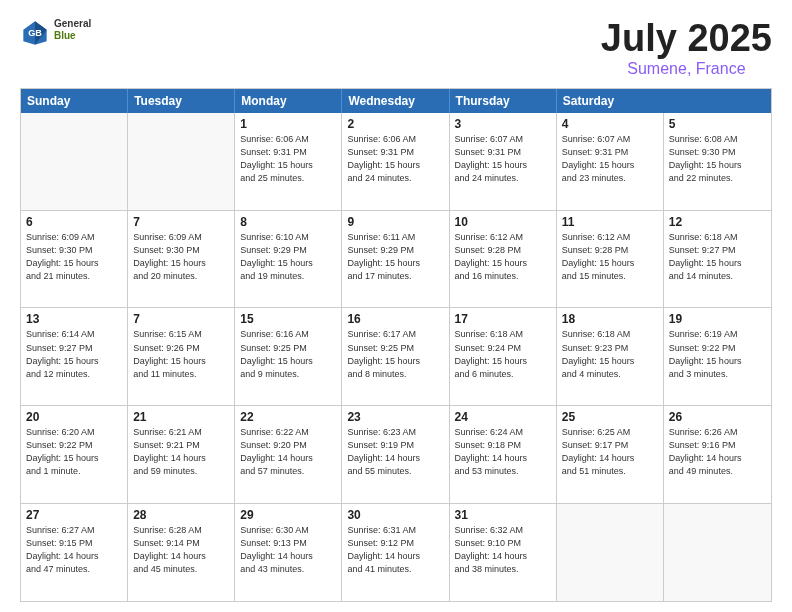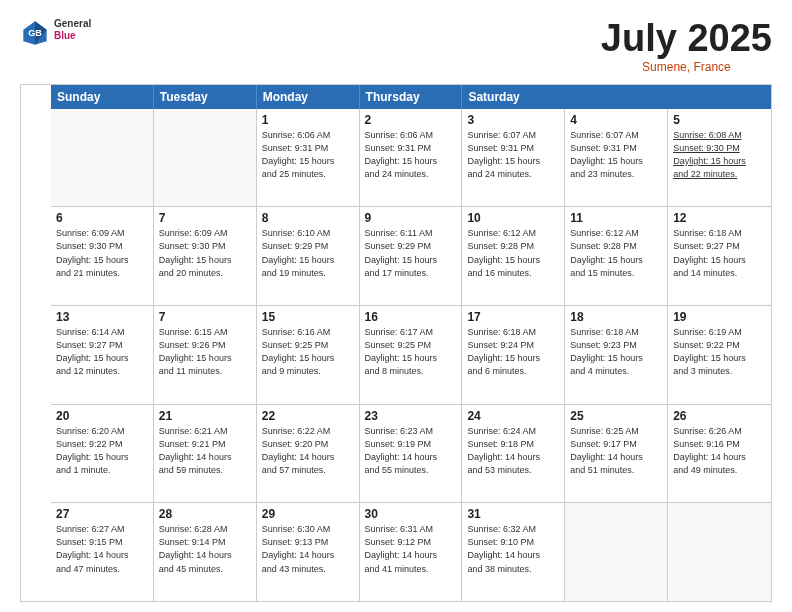"Blue" span { color: #be185d -> #4d7c0f }
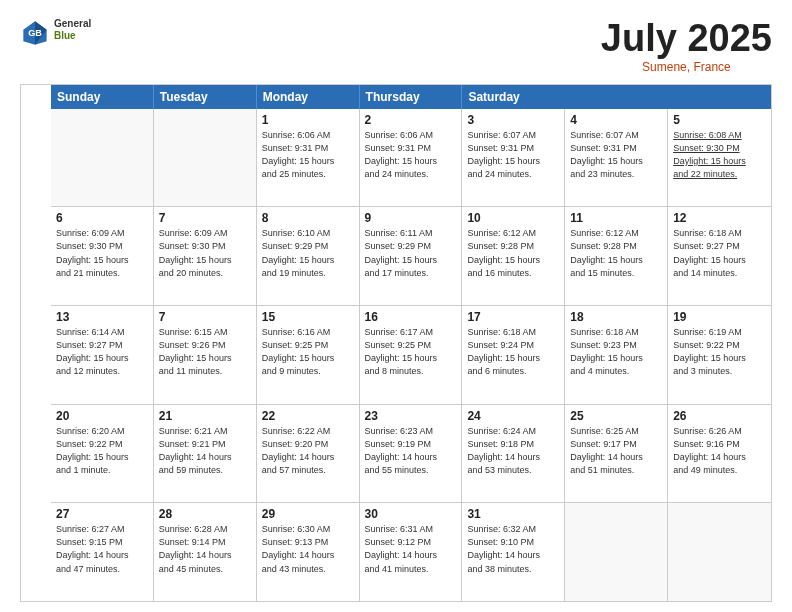"Sumene, France" .title-location { color: #c2410c -> #8b5cf6; font-size: 12px -> 16px }
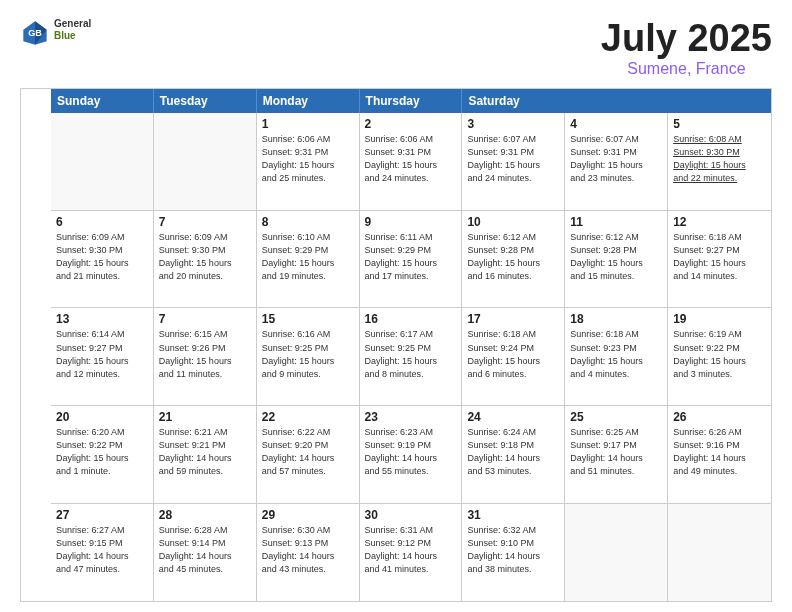"Sunday" .calendar { padding-left: 30px -> none }
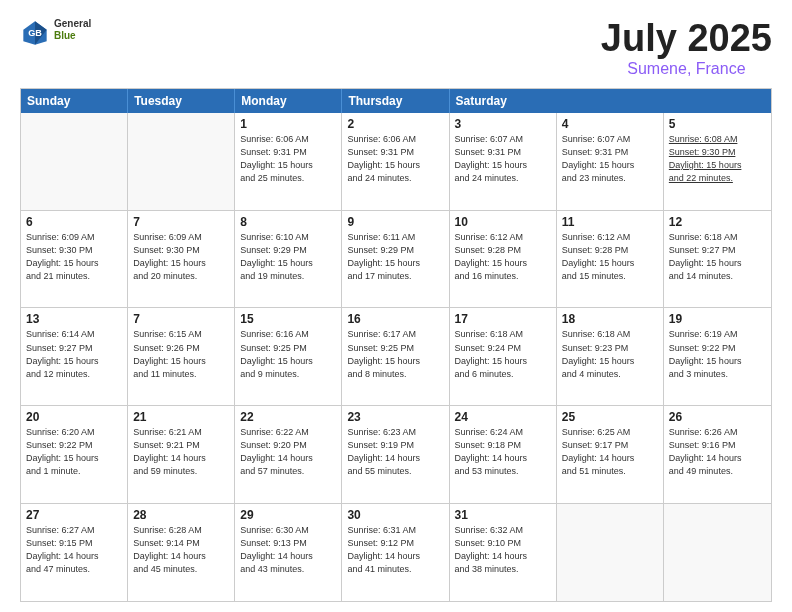"Wednesday" div.cal-header-cell { html: none -> <div>Wednesday</div> }
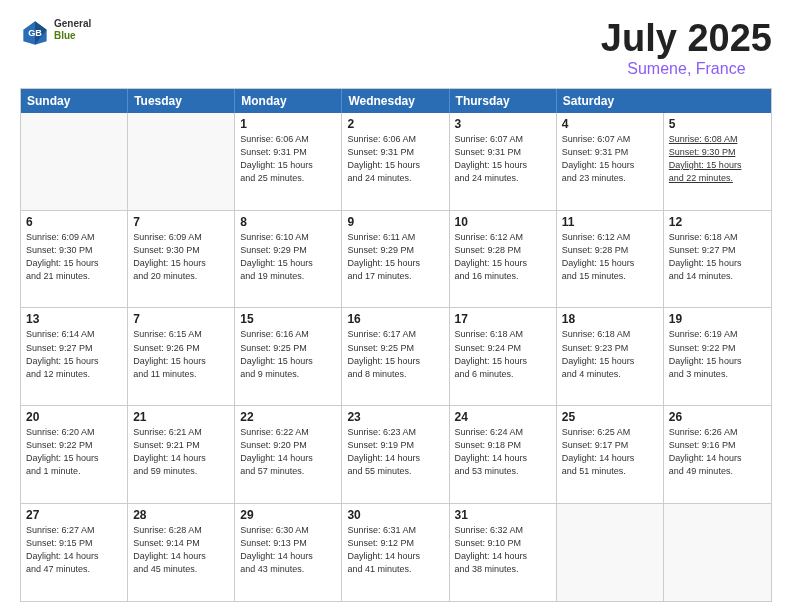"Sunrise: 6:08 AM" div.cell-info { text-decoration: underline -> none }
